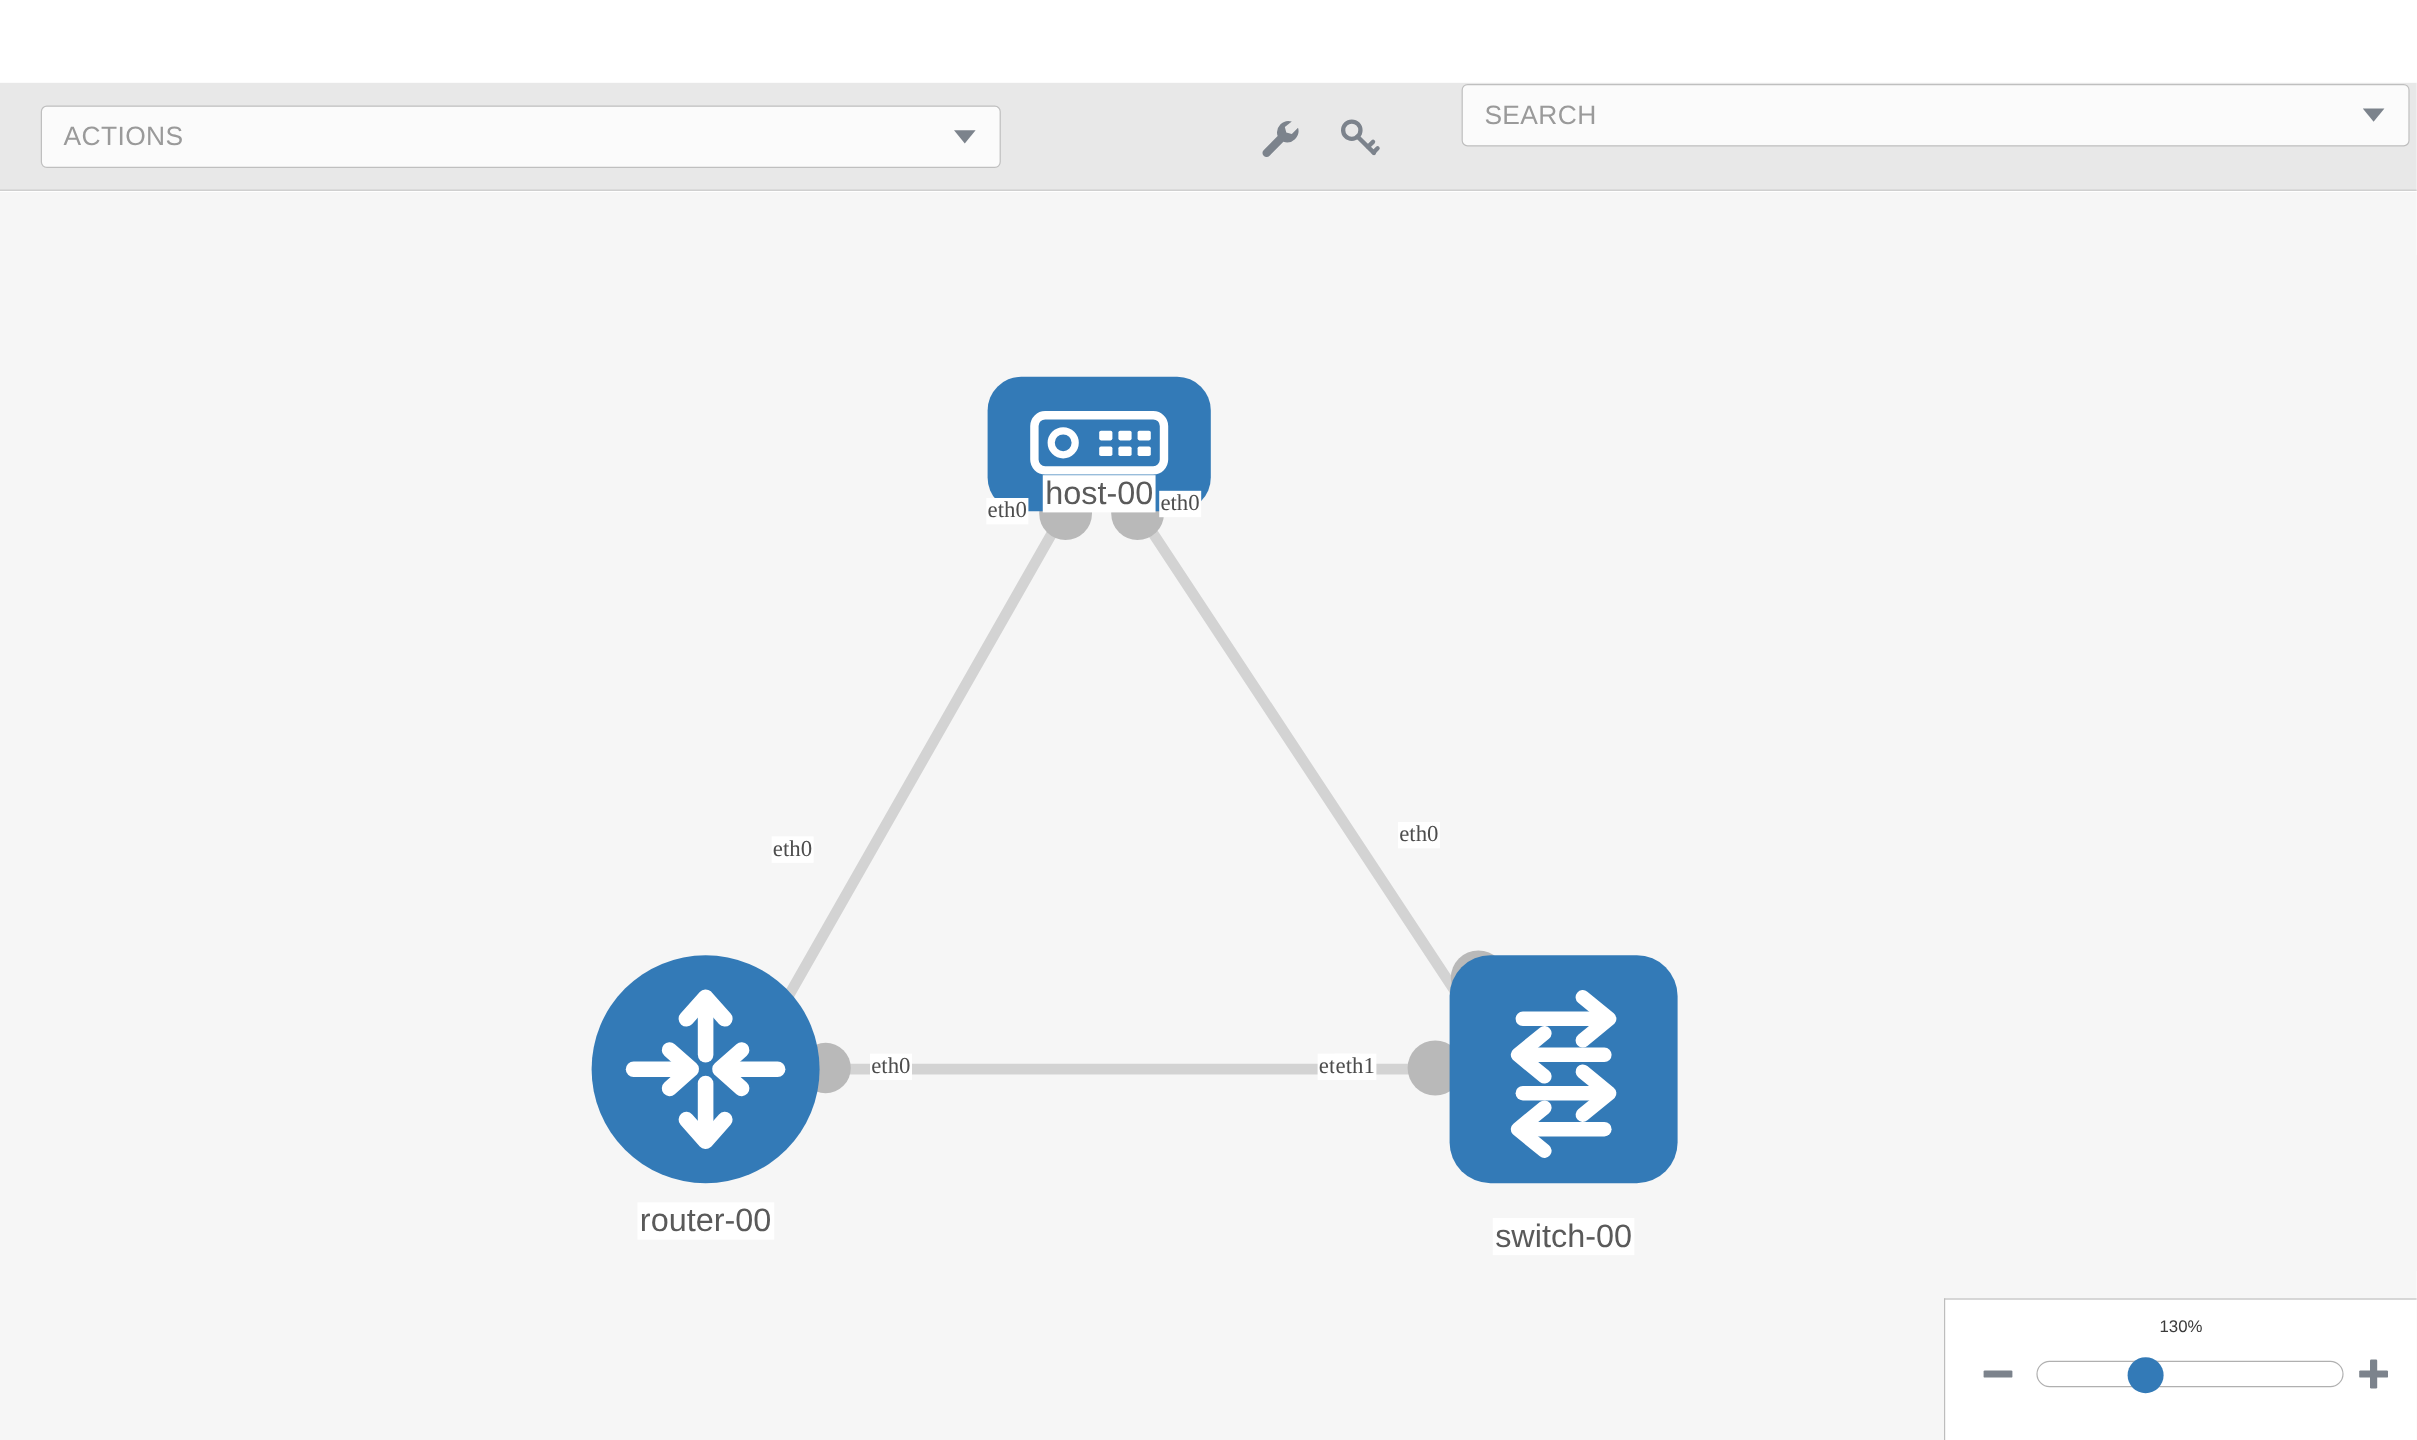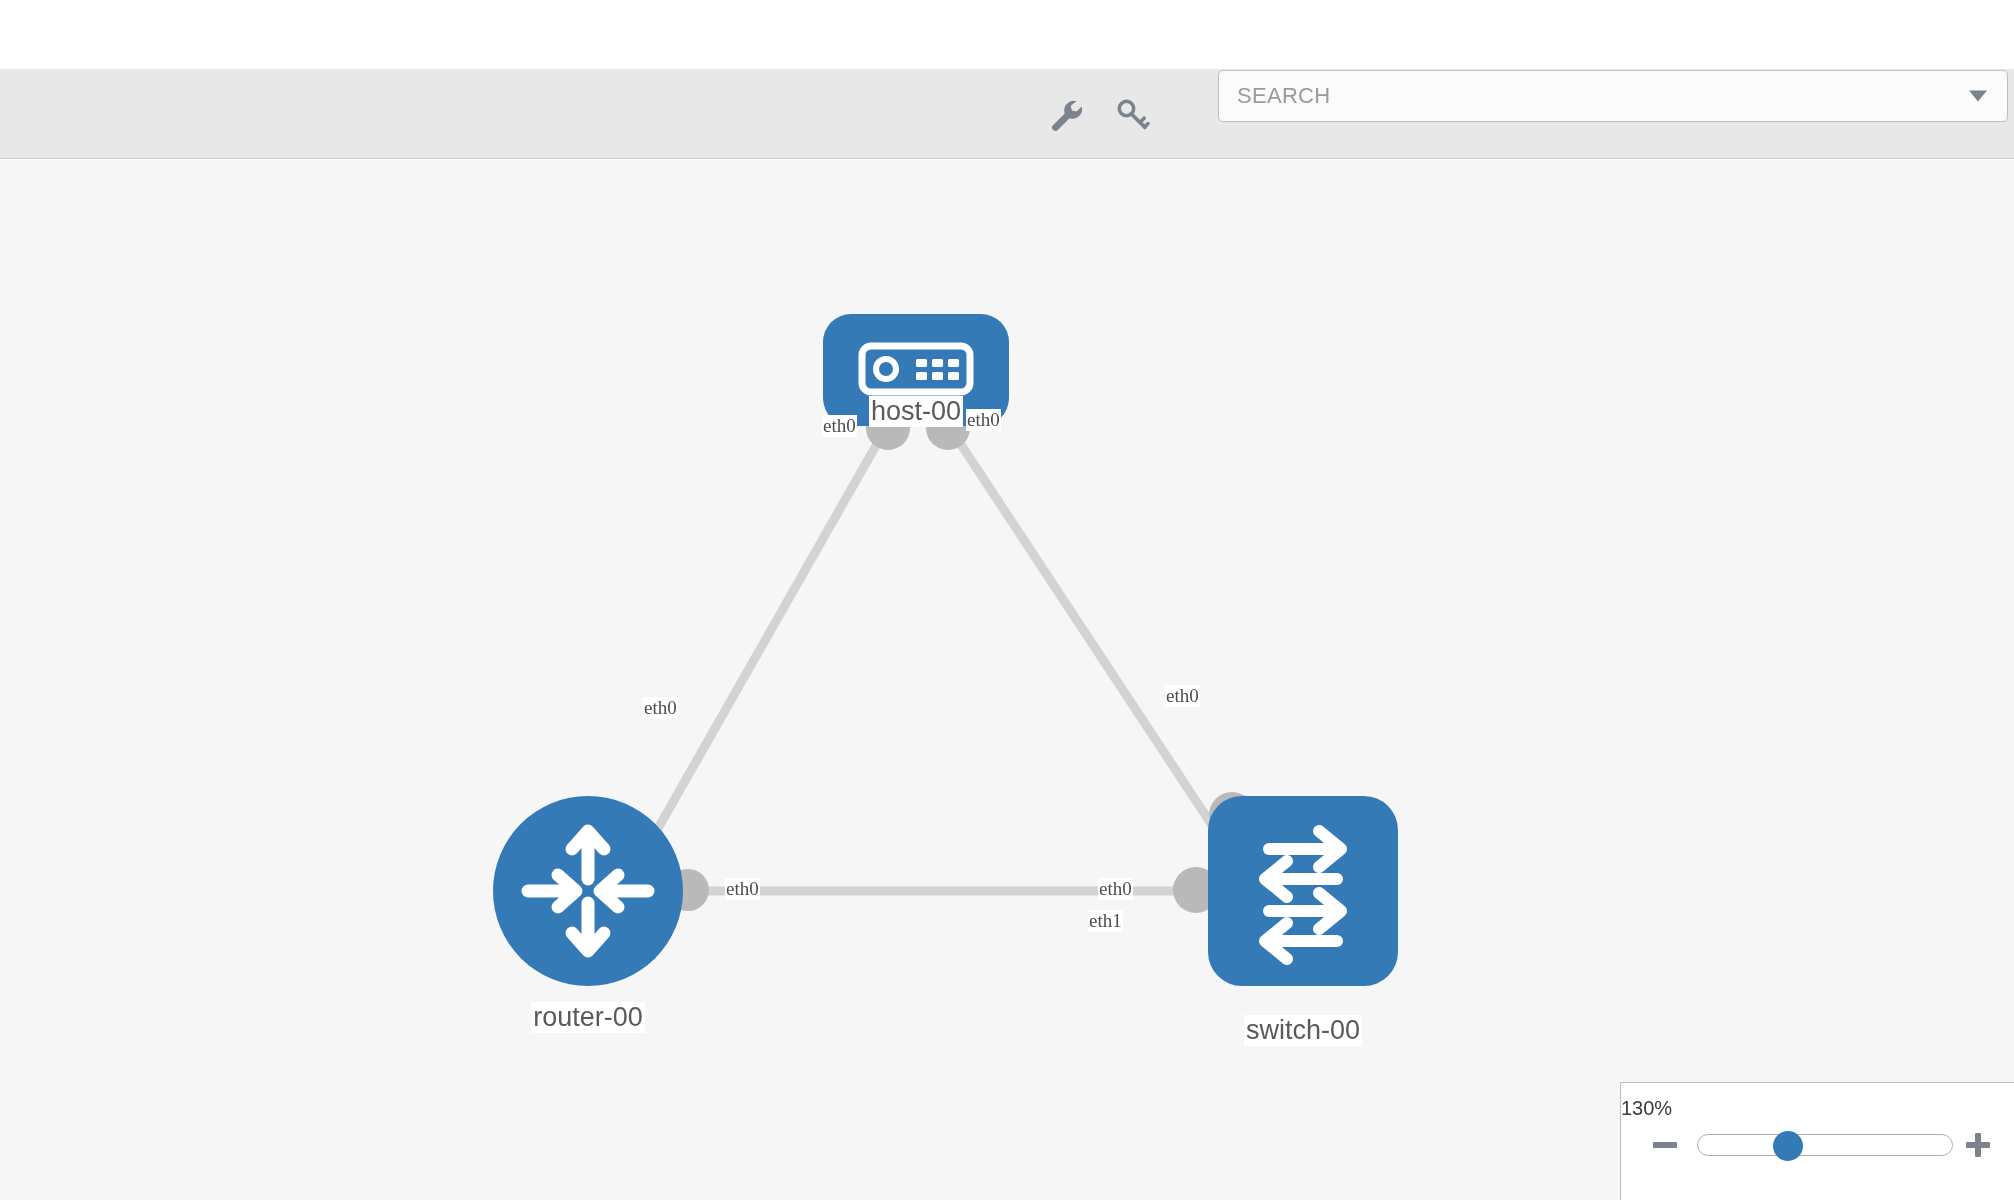"ACTIONS" div.select-box { html: none -> <div> <span>ACTIONS</span> <span></span> </div> }
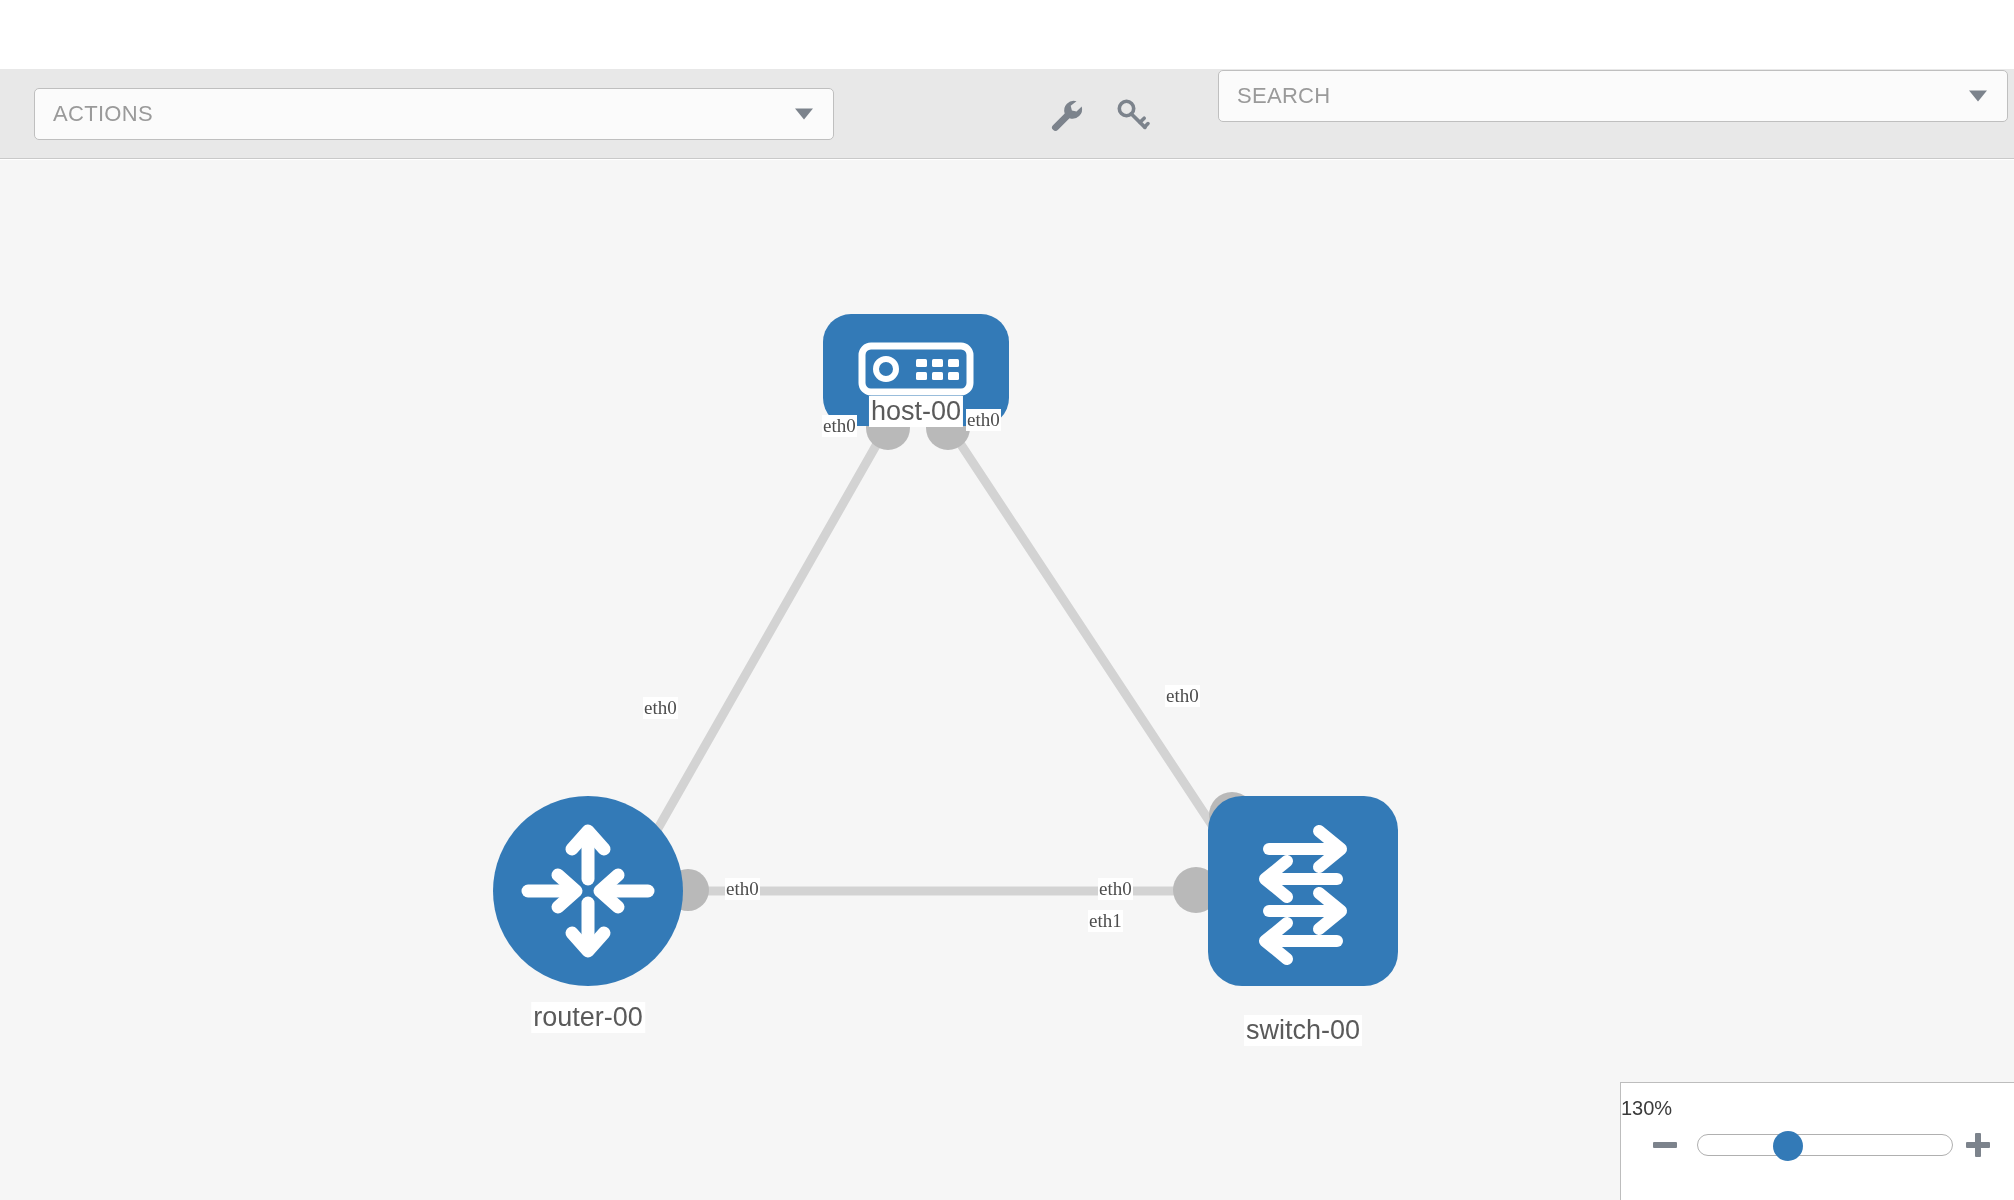"eth1" div.if-label { left: 1088px -> 1112px; margin-top: 32px -> none }
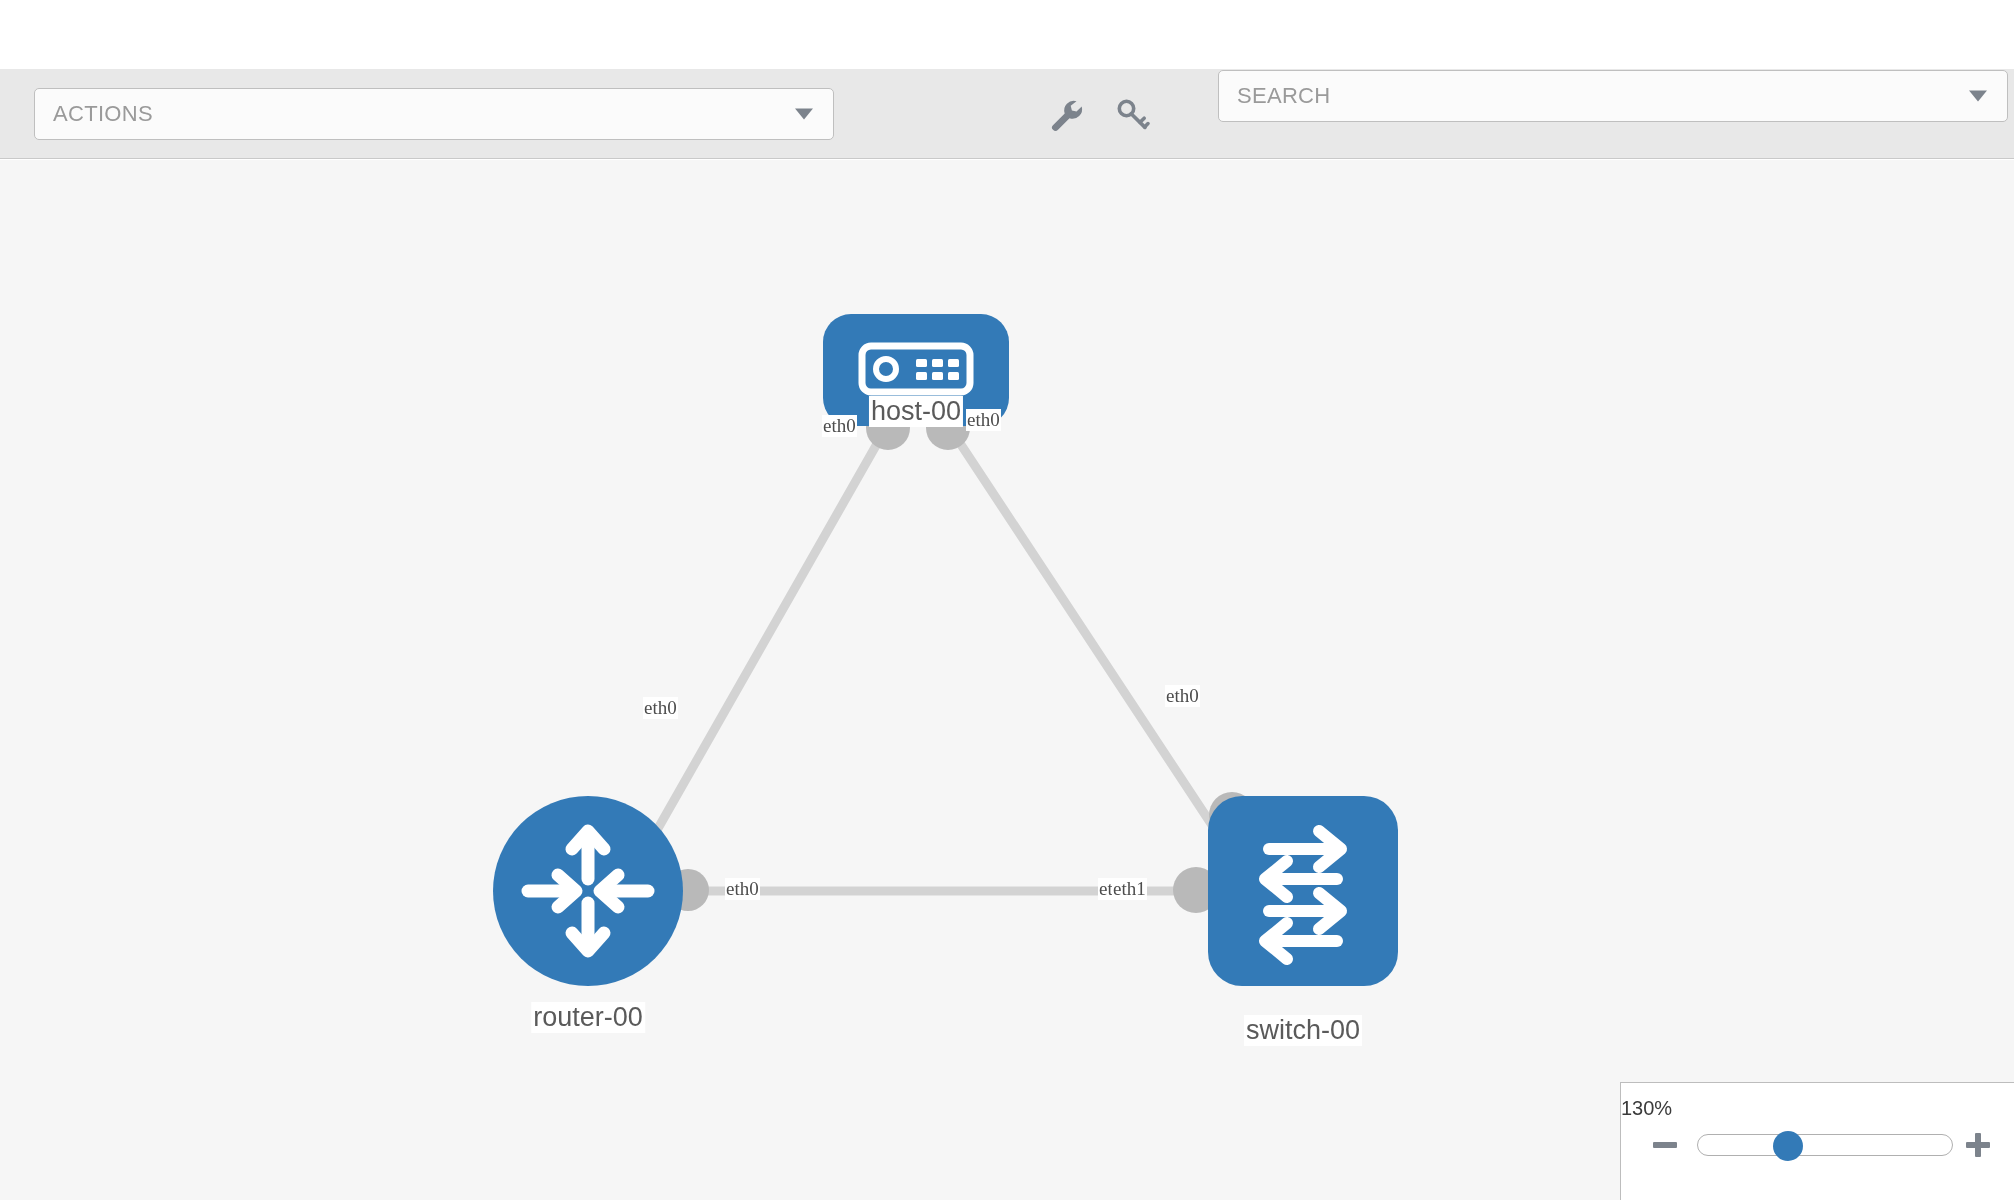"130%" .zoom-pct { font-size: 20px -> 14px; text-align: left -> center }
